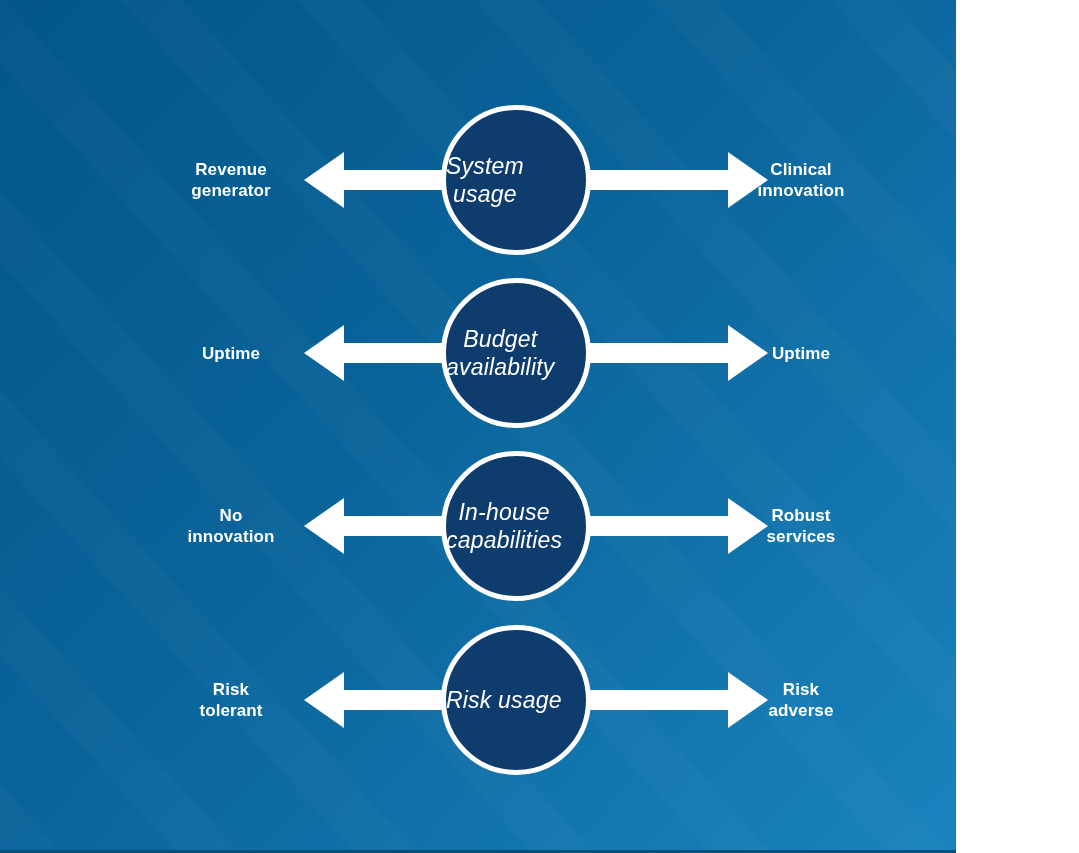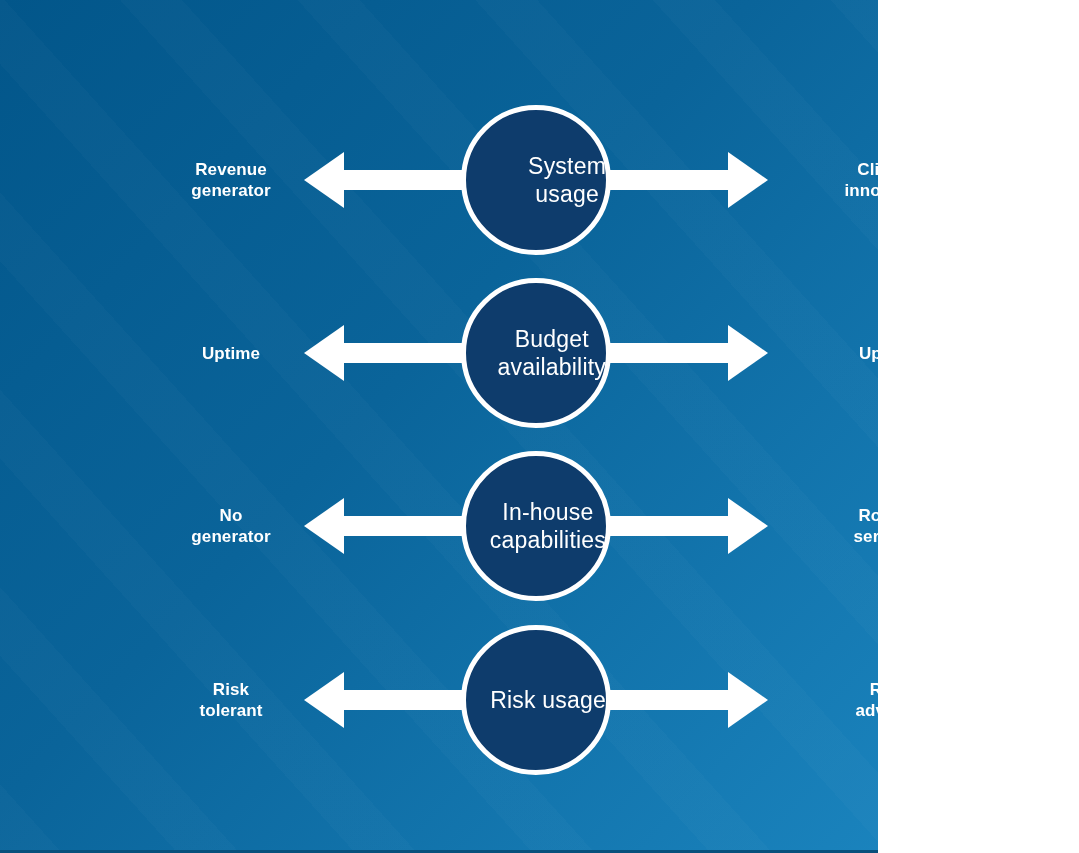"Revenue" .stage { width: 878px -> 956px }
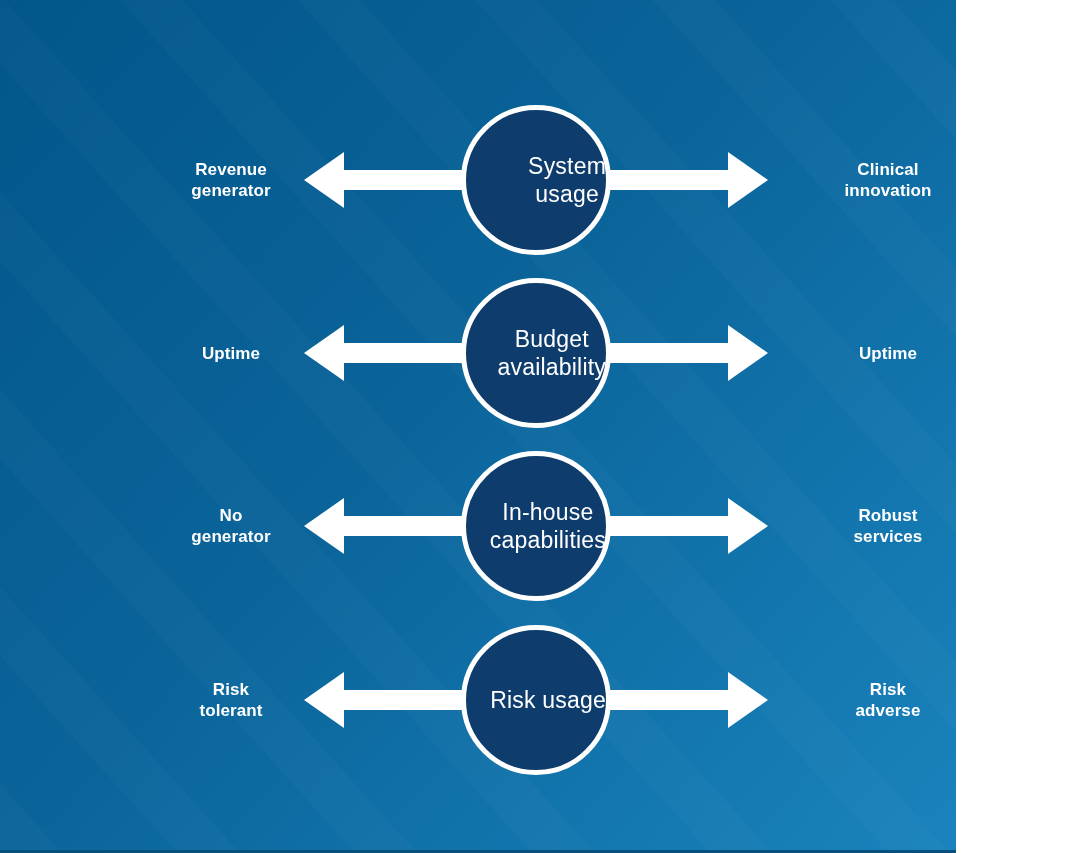"System" .dimension-circle { font-style: none -> italic; justify-content: flex-end -> flex-start; left: 461px -> 441px }
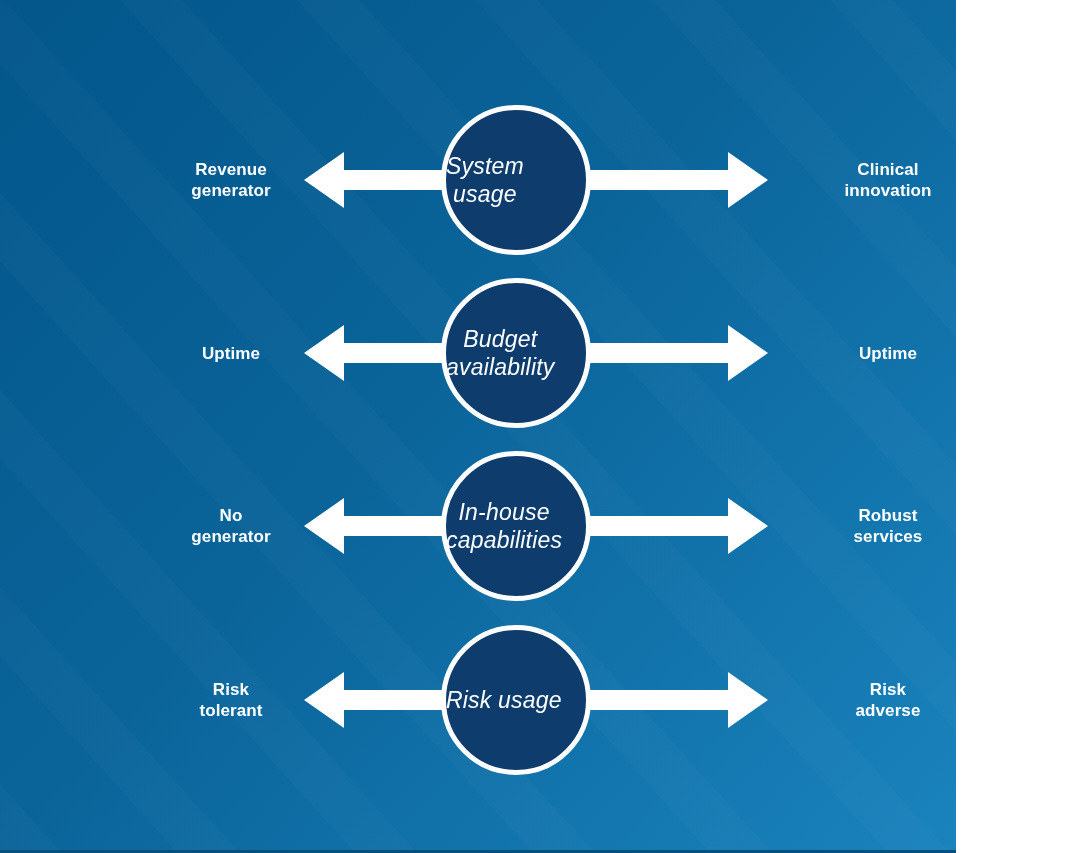"Clinical" .endpoint-label.right { left: 788px -> 701px }
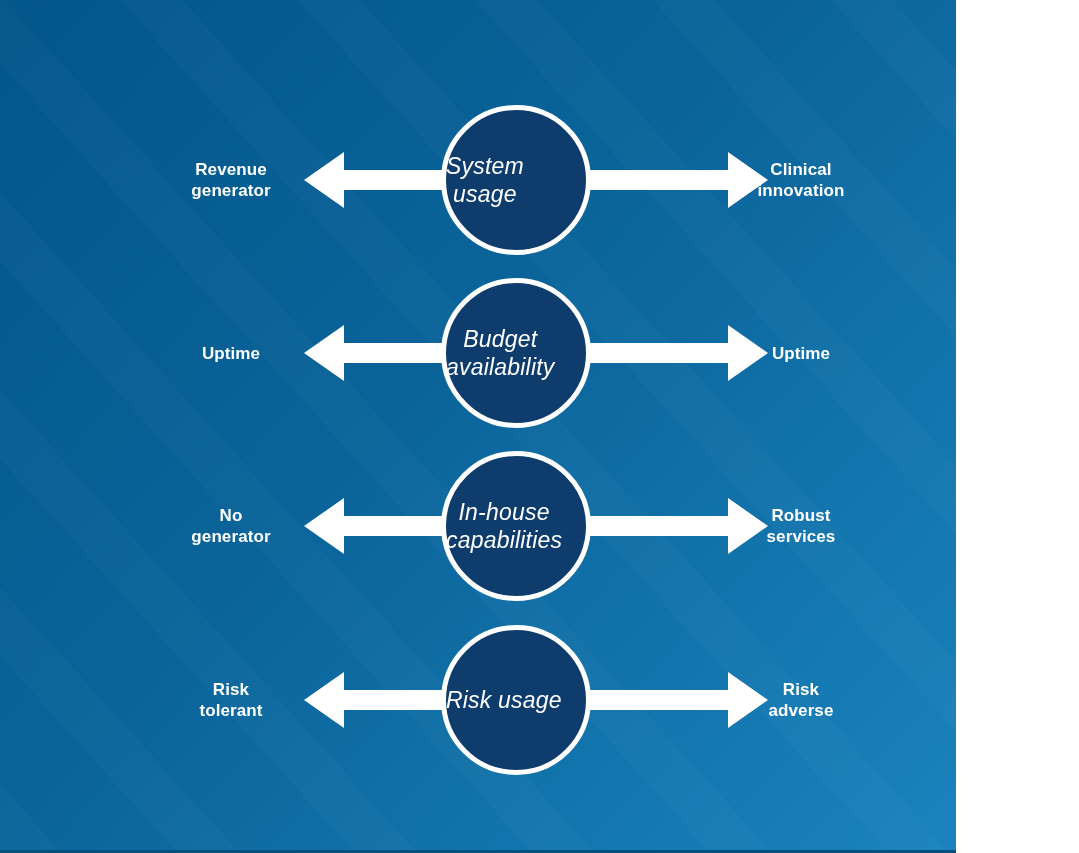"No" div.endpoint-label { text: generator -> innovation }
